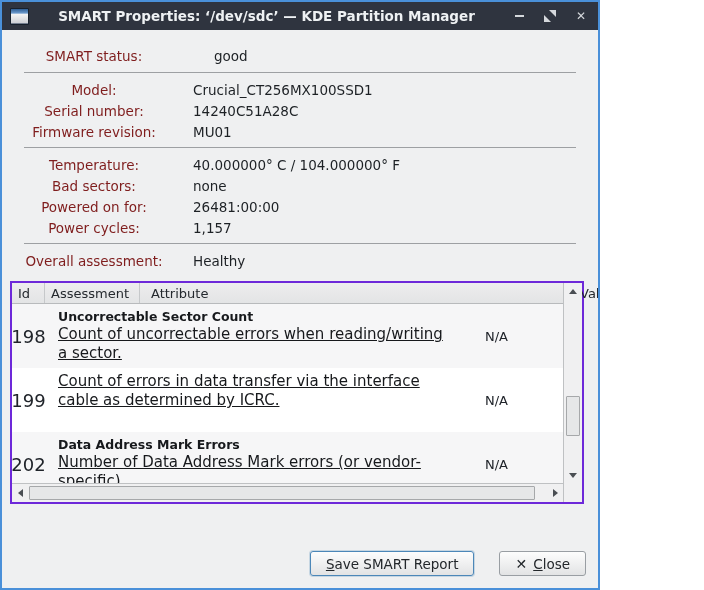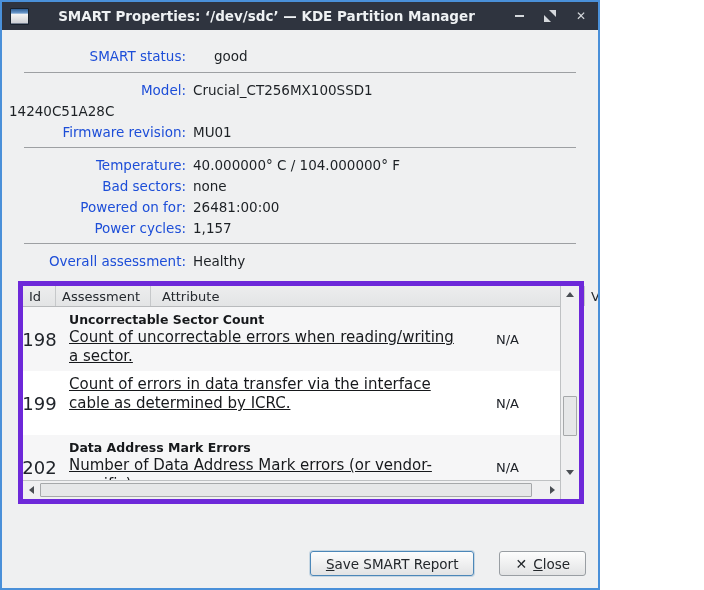"SMART status:" .form-label { color: #1d4ed8 -> #7f1d1d; text-align: right -> center }
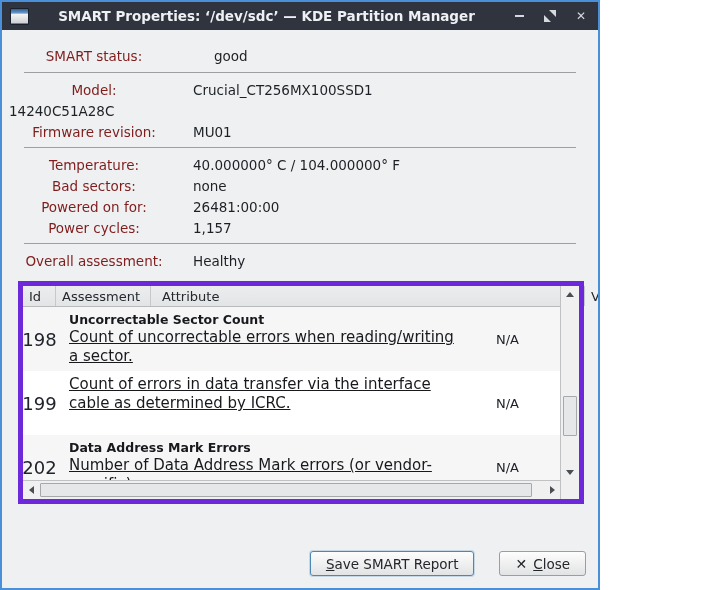"Serial number:" div.form-label { html: none -> <div>Serial number:</div> }
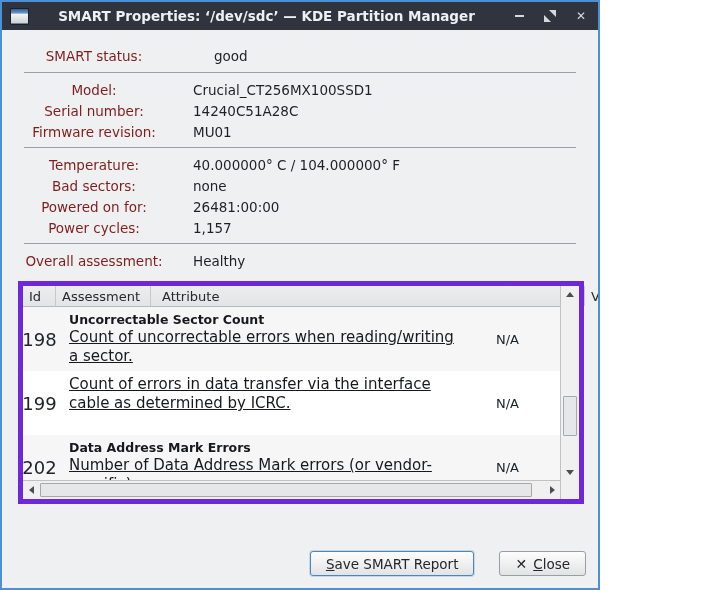"Id" .smart-table { border: 5px solid #6d28d9 -> 2px solid #6d28d9; margin: 10px 14px 0 16px -> 10px 14px 0 8px }
